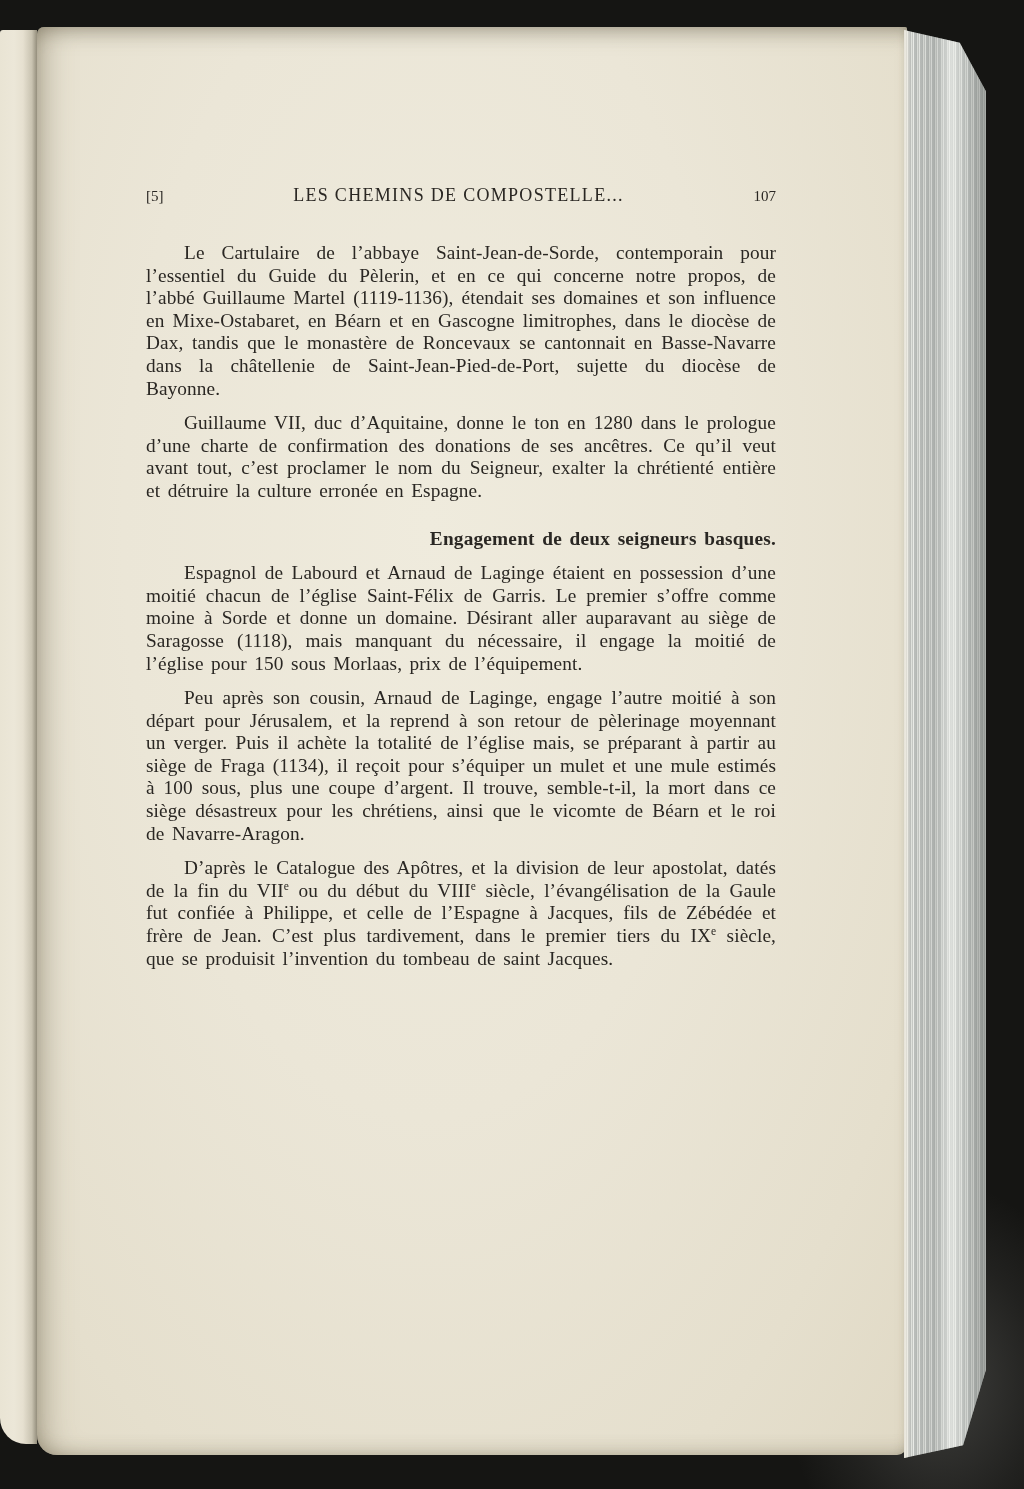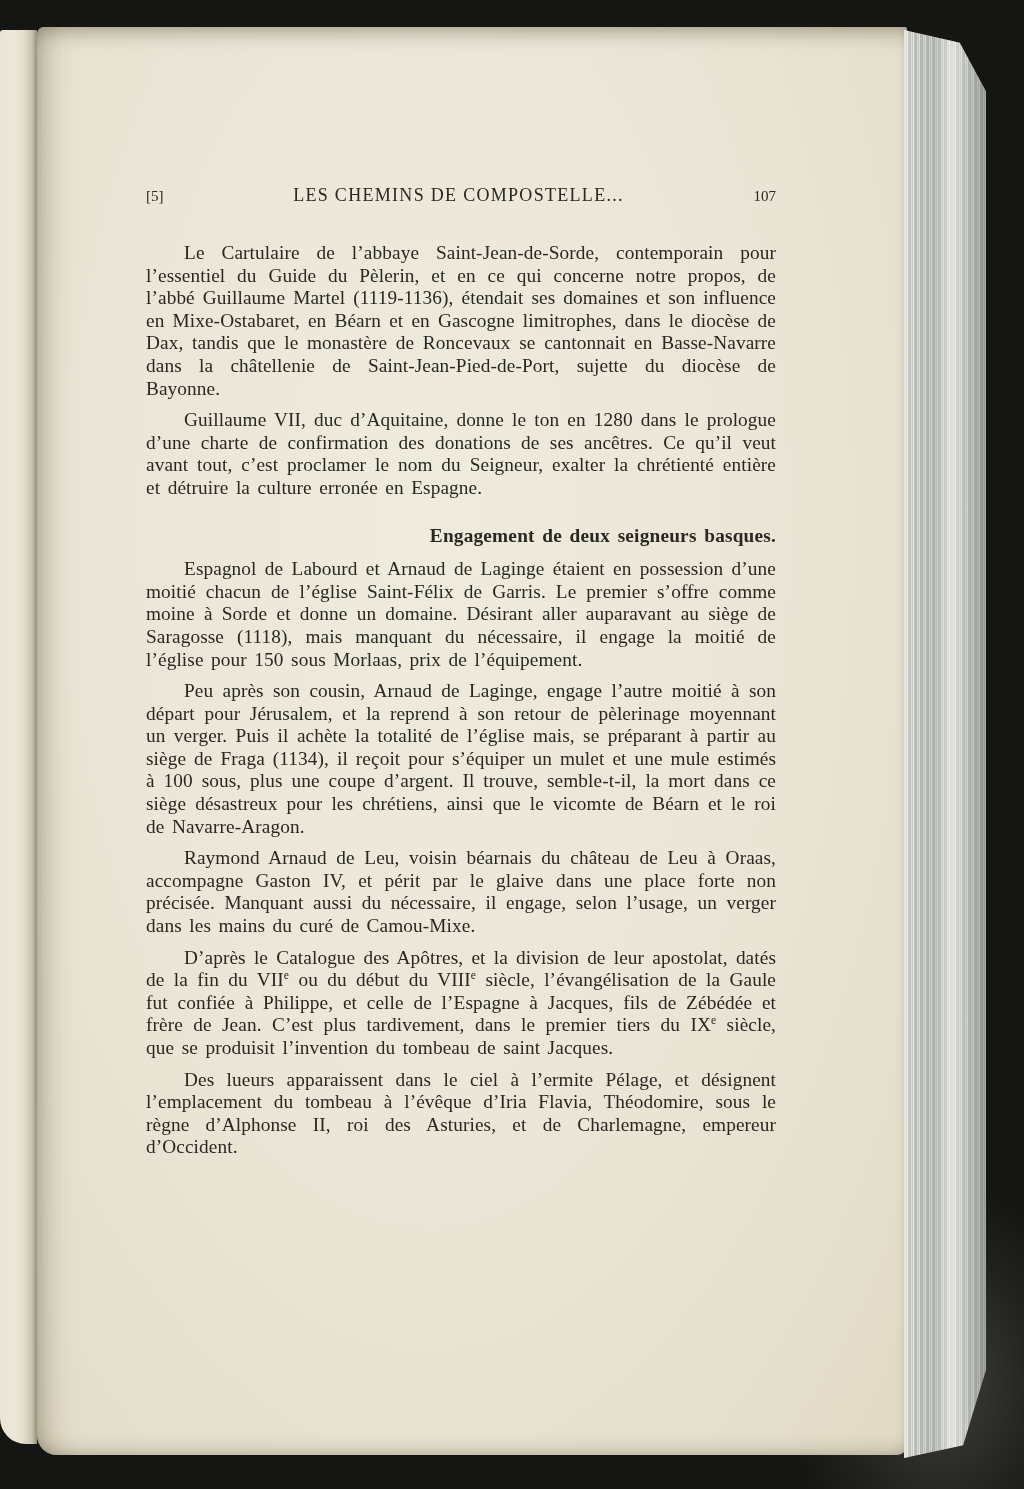"Le Cartulaire de l’abbaye" .blocks p { margin: 5px 0 9px 0 -> 12px 0 9px 0 }
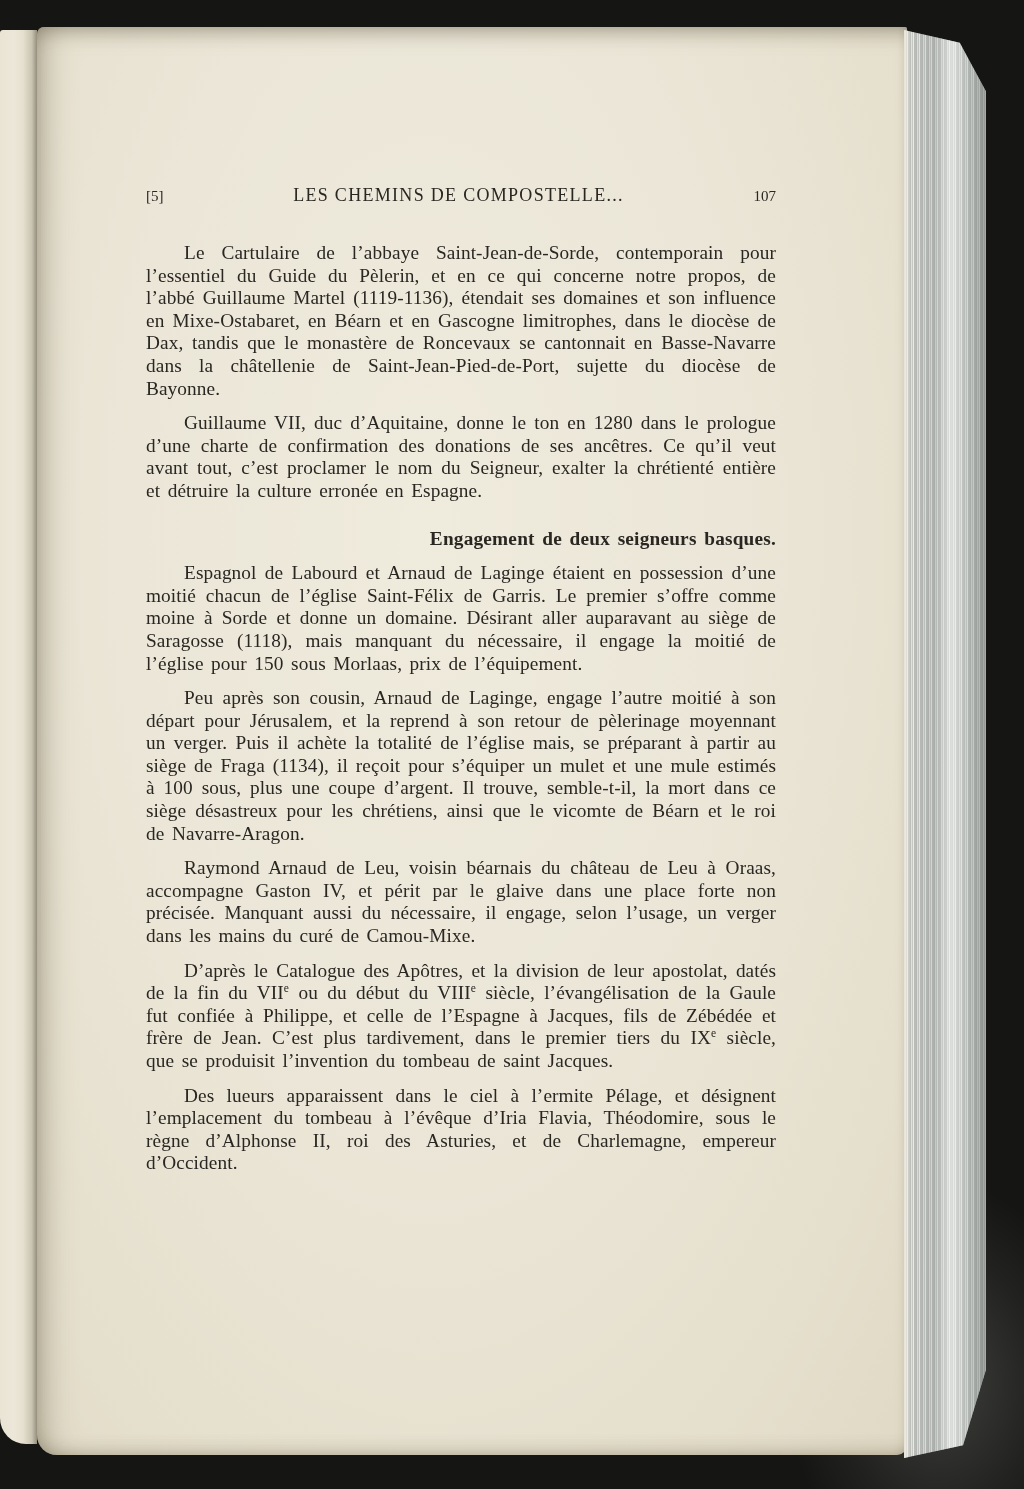"Raymond Arnaud de Leu, voisin" p { html: <p>Raymond Arnaud de Leu, voisin béarnais du château de Leu à Oraas, accompagne Gaston IV, et périt par le glaive dans une place forte non précisée. Manquant aussi du nécessaire, il engage, selon l’usage, un verger dans les mains du curé de Camou-Mixe.</p> -> none }
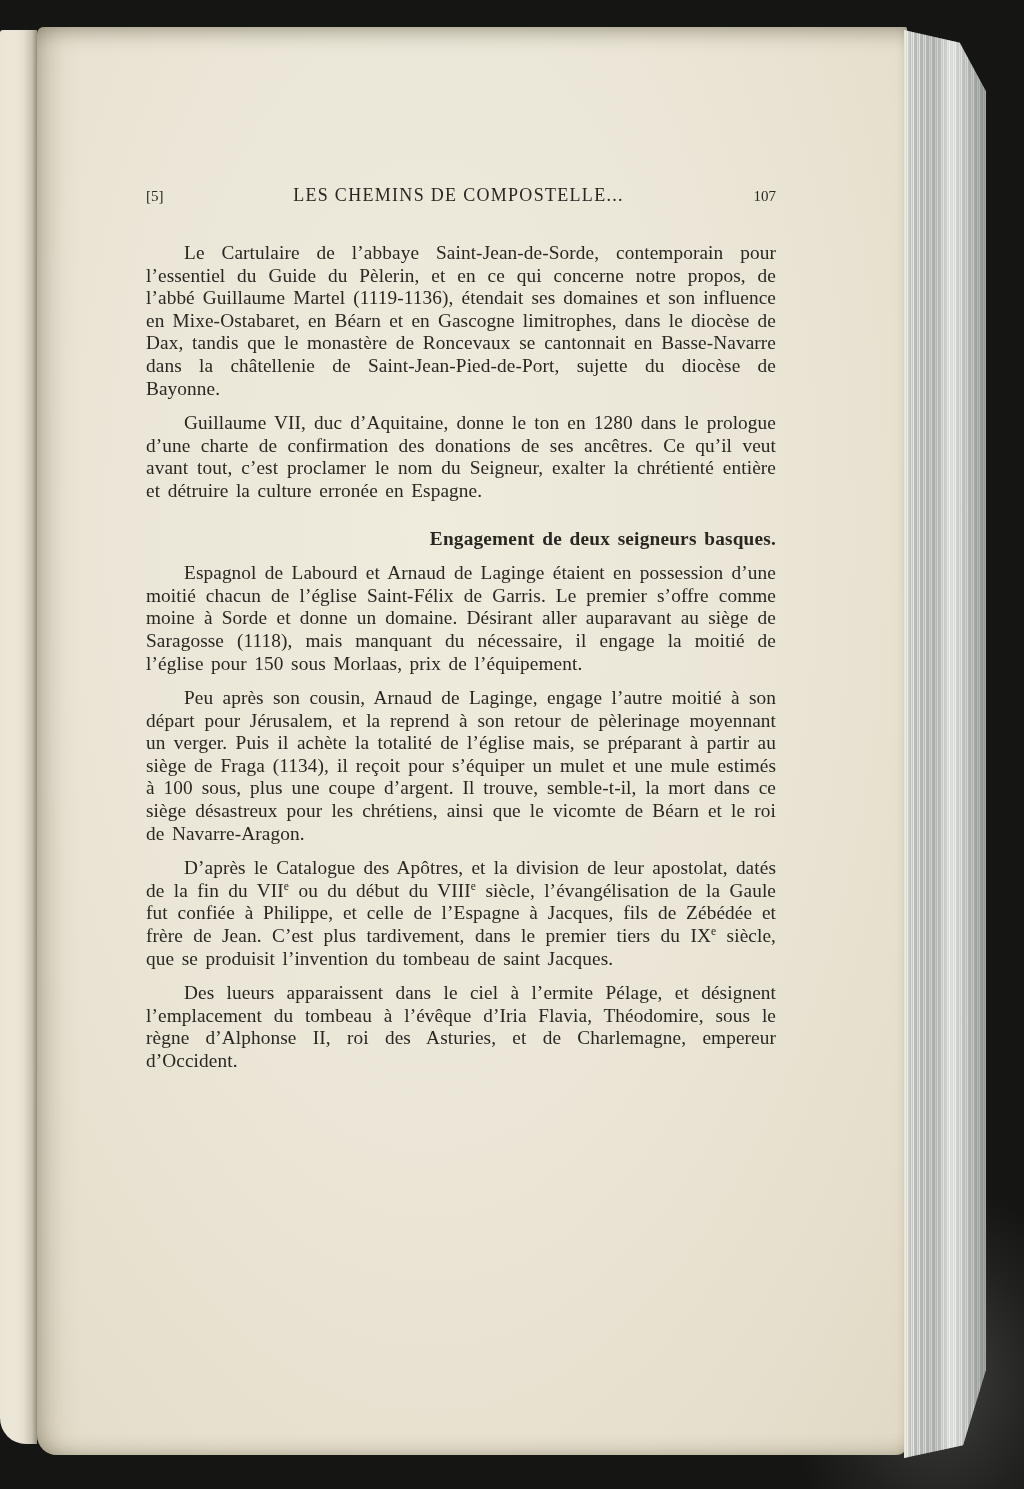"Des lueurs apparaissent dans le" p { html: <p>Des lueurs apparaissent dans le ciel à l’ermite Pélage, et désignent l’emplacement du tombeau à l’évêque d’Iria Flavia, Théodomire, sous le règne d’Alphonse II, roi des Asturies, et de Charlemagne, empereur d’Occident.</p> -> none }
